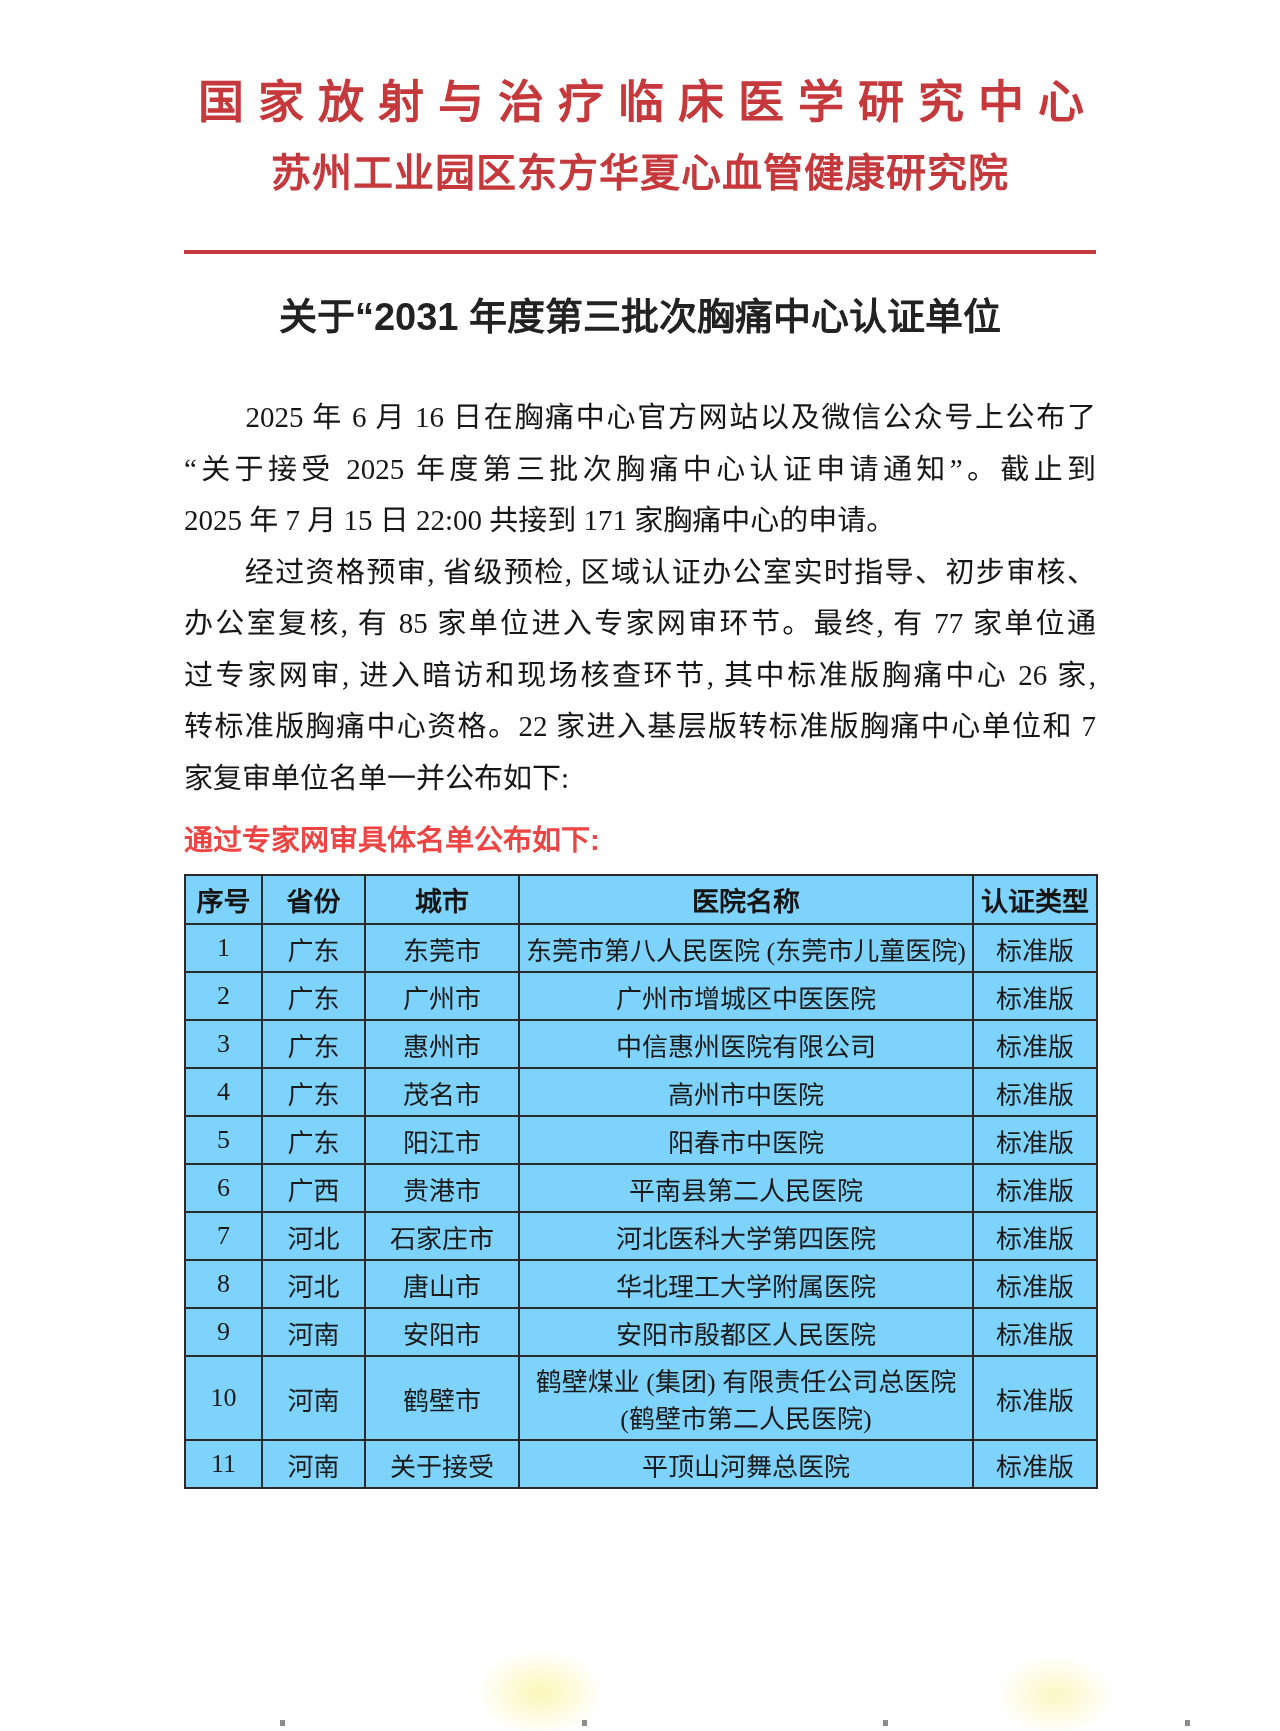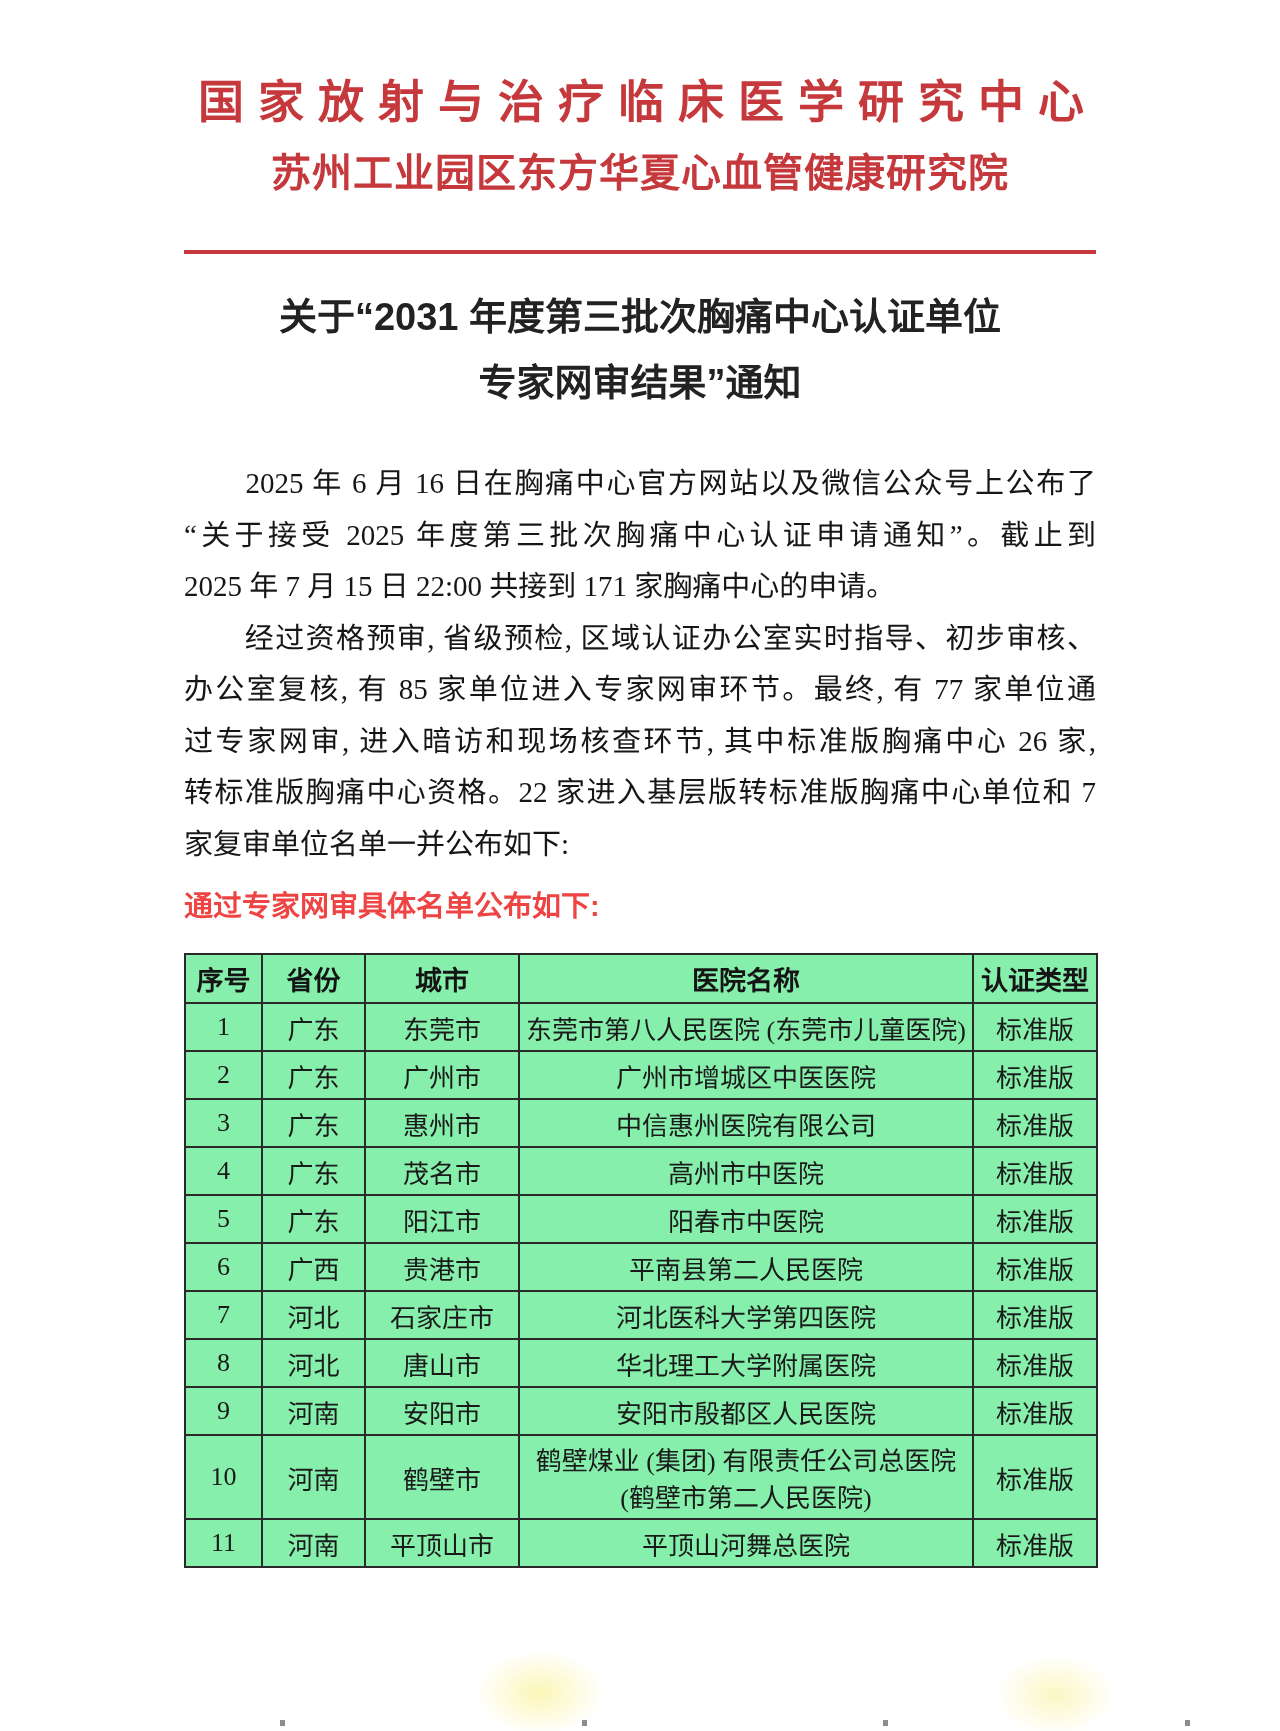"专家网审结果”通知" div { html: <div>专家网审结果”通知</div> -> none }
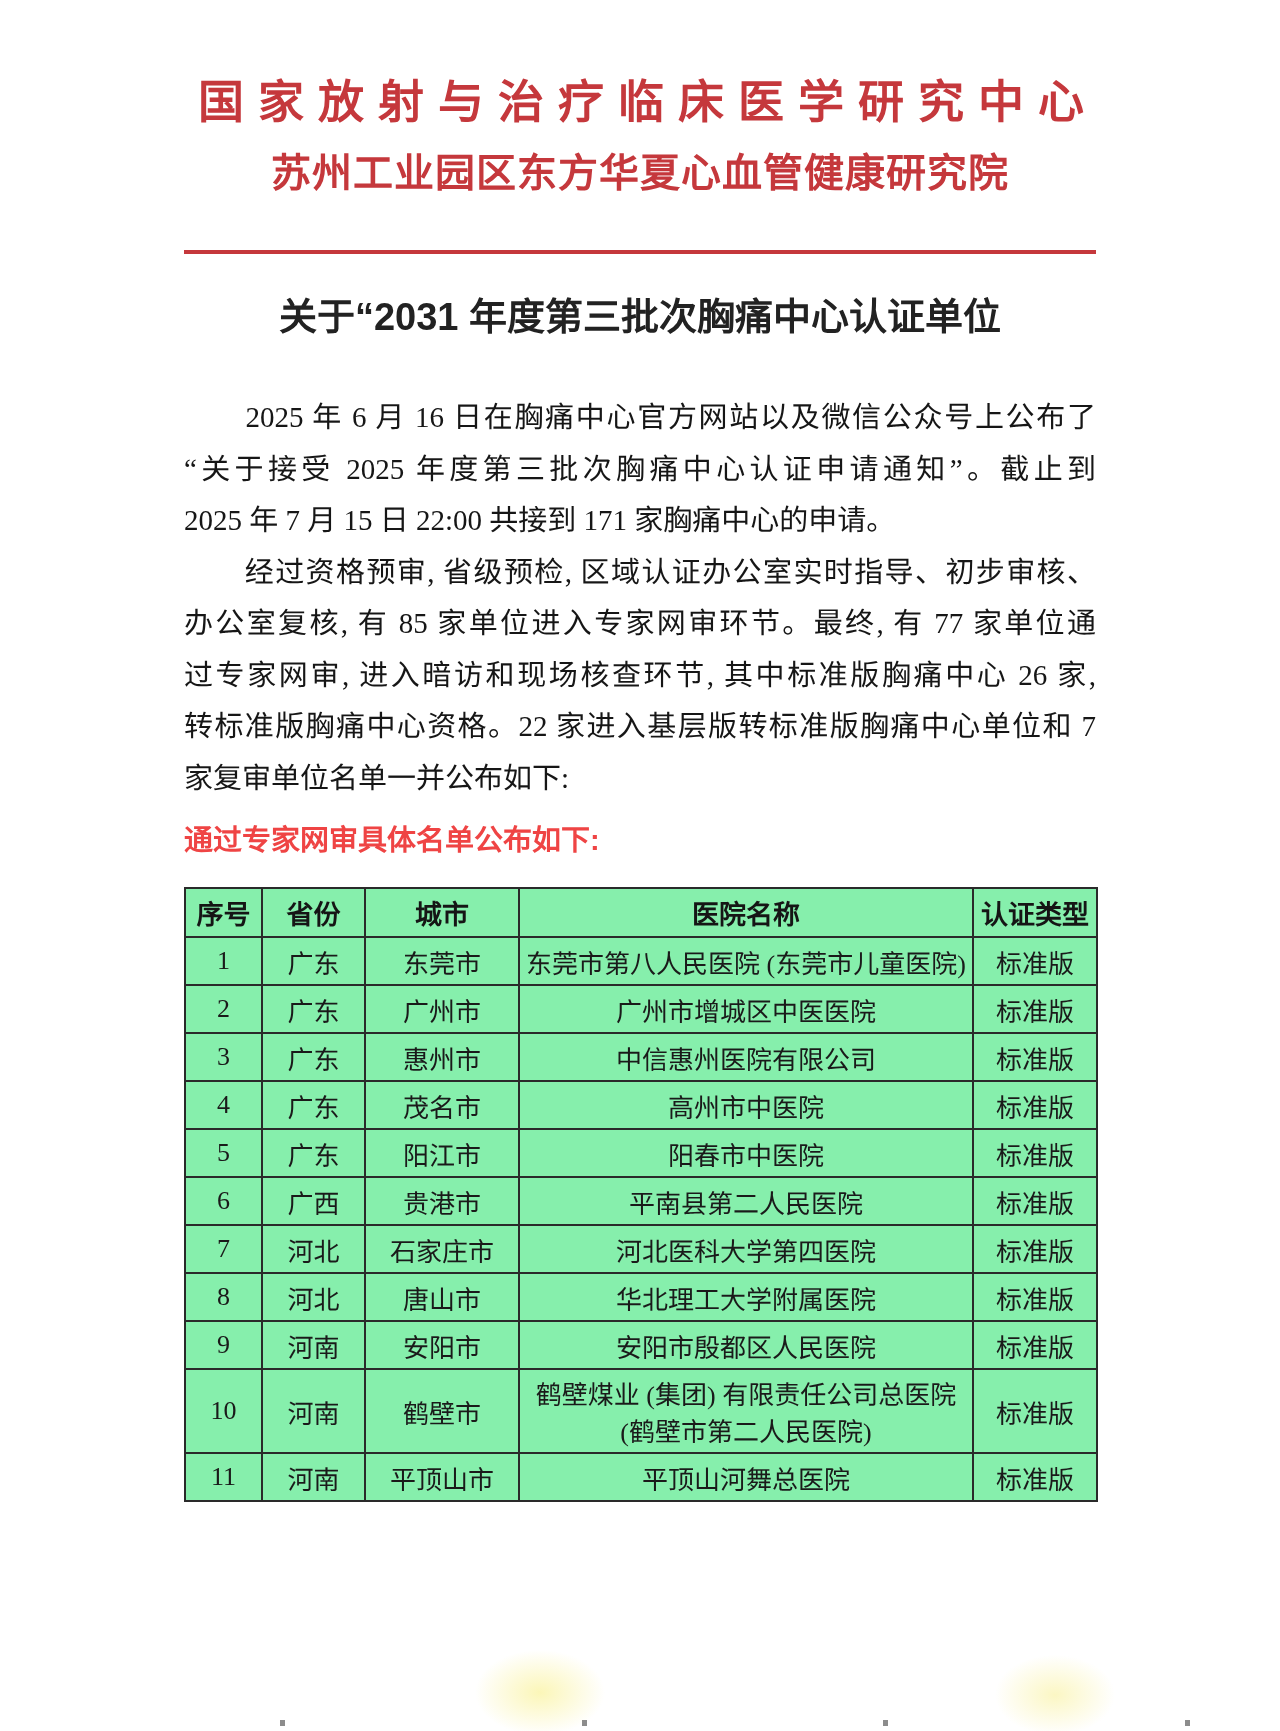"序号" table.cert-table { background: #86efac -> #7dd3fc; margin-top: 25px -> 12px }
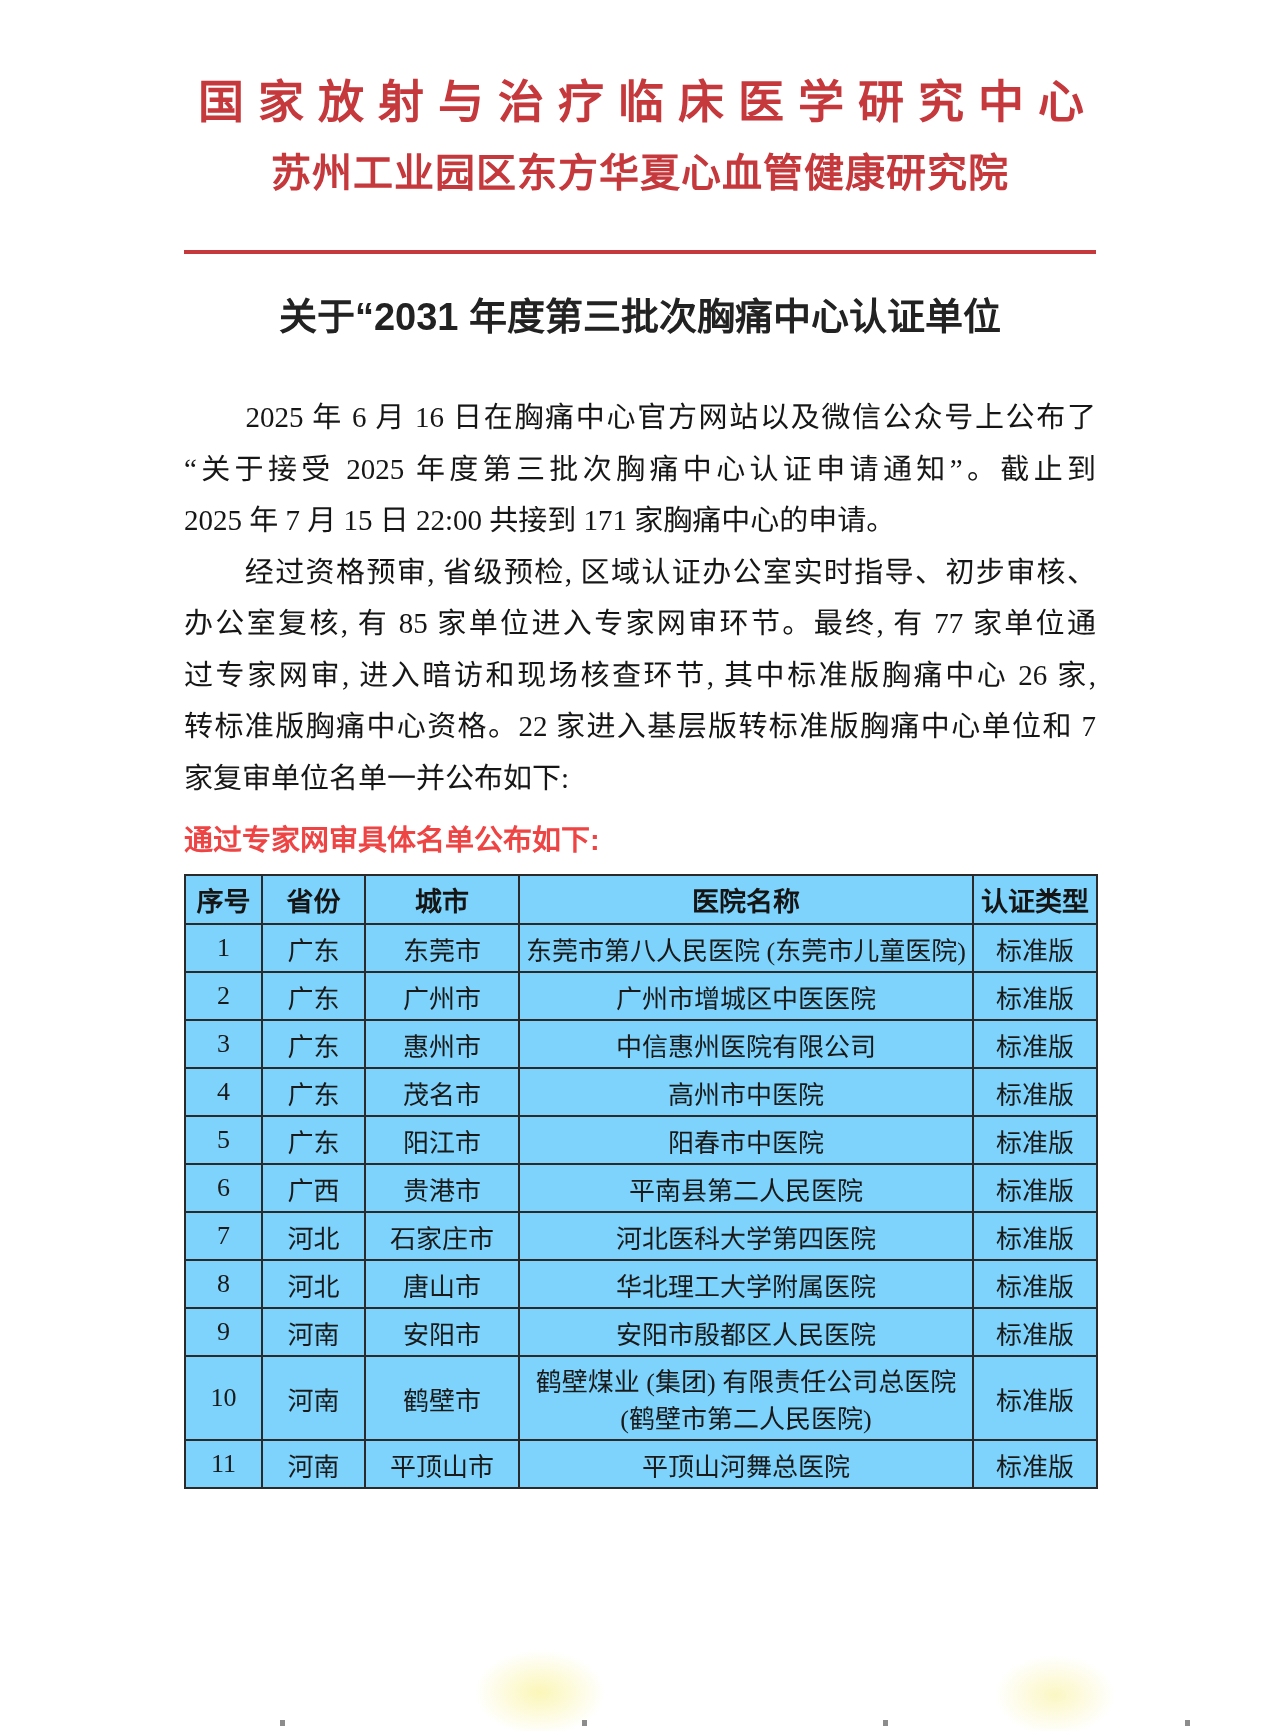"平顶山市" td { text: 平顶山市 -> 关于接受 }
